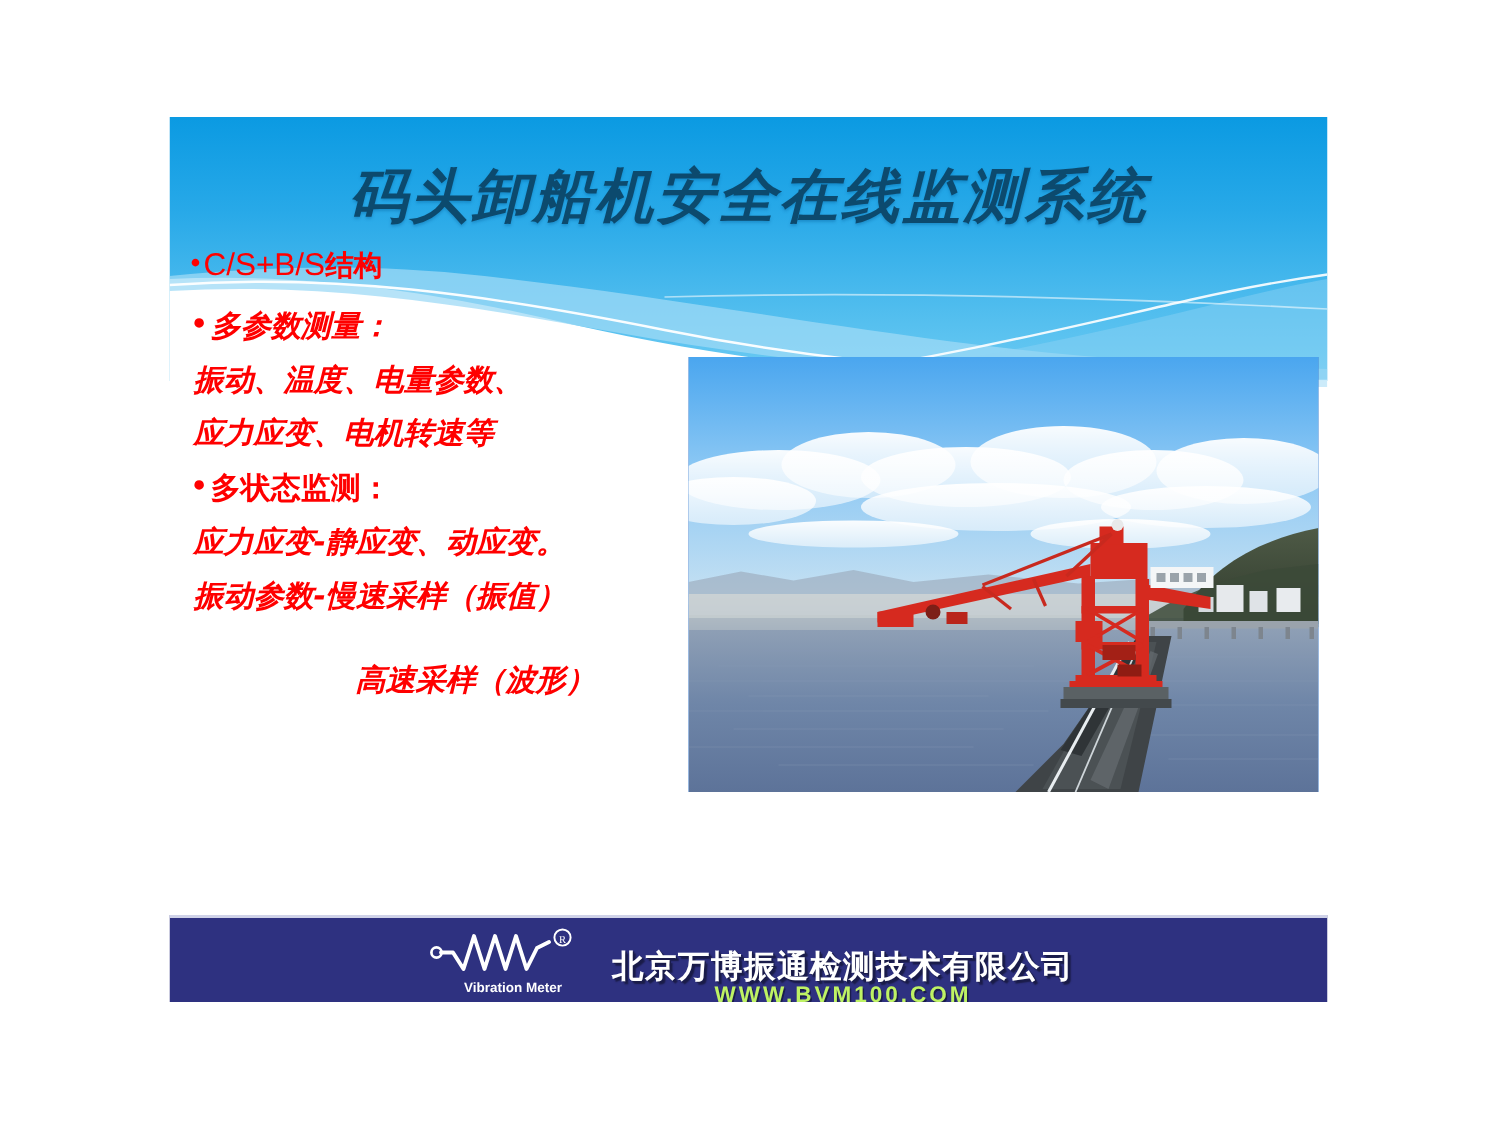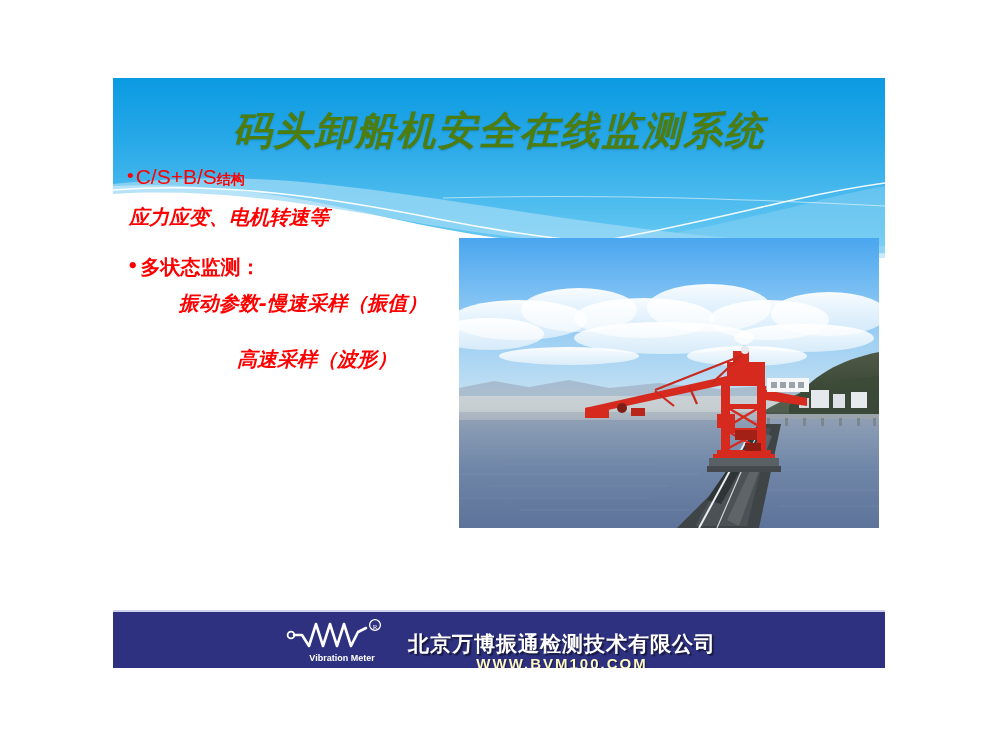"码头卸船机安全在线监测系统" .slide-title { color: #4d7c0f -> #0c4a6e }
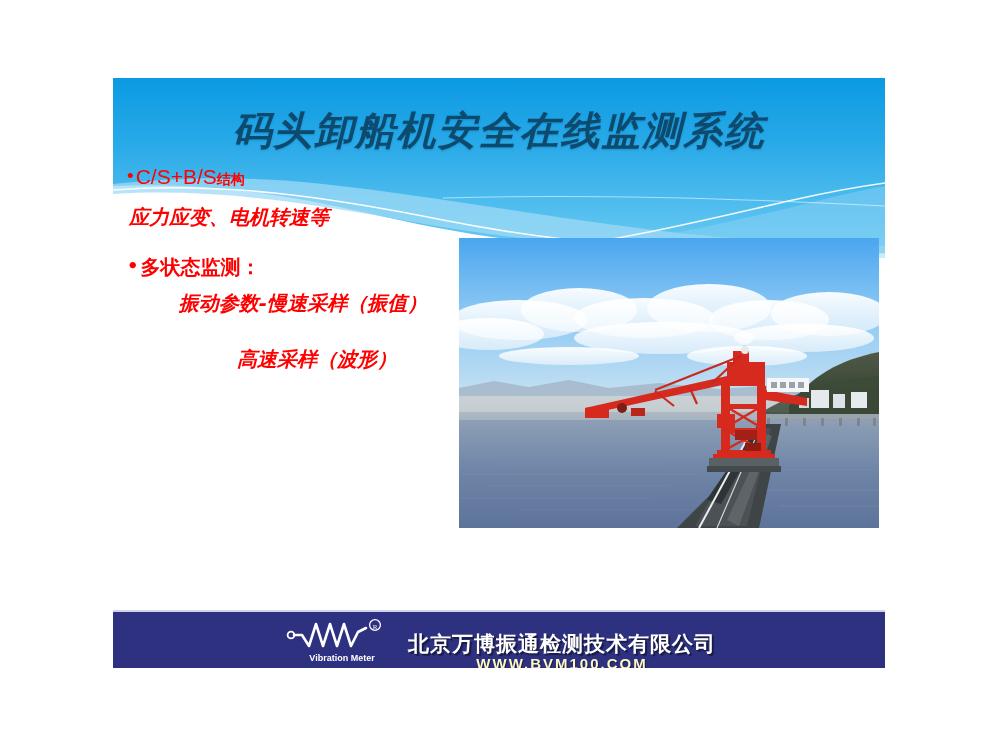"结构" .l-cs .cn { font-size: 14px -> 19px }
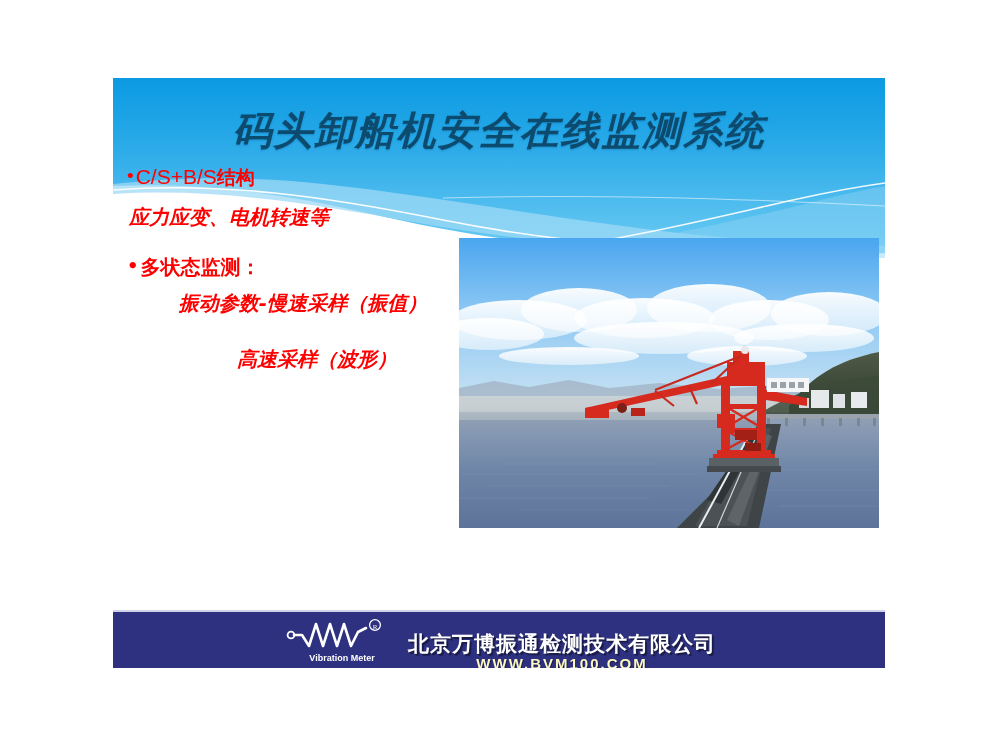"多参数测量：" div.line { html: none -> <div>多参数测量：</div> }
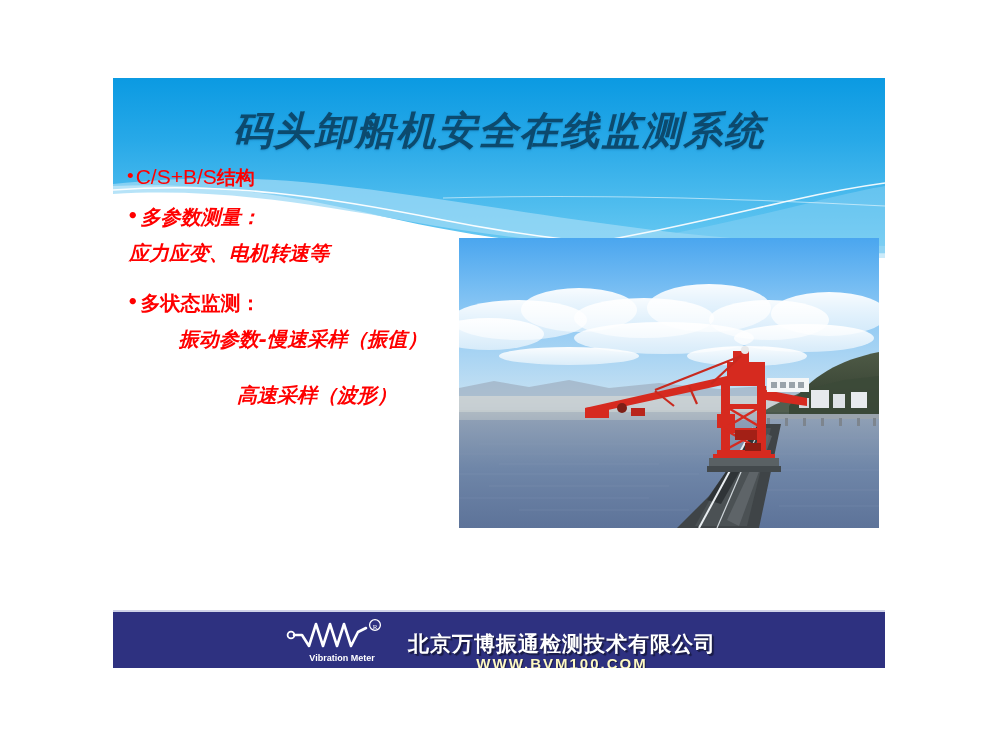"振动、温度、电量参数、" div.line { html: none -> <div>振动、温度、电量参数、</div> }
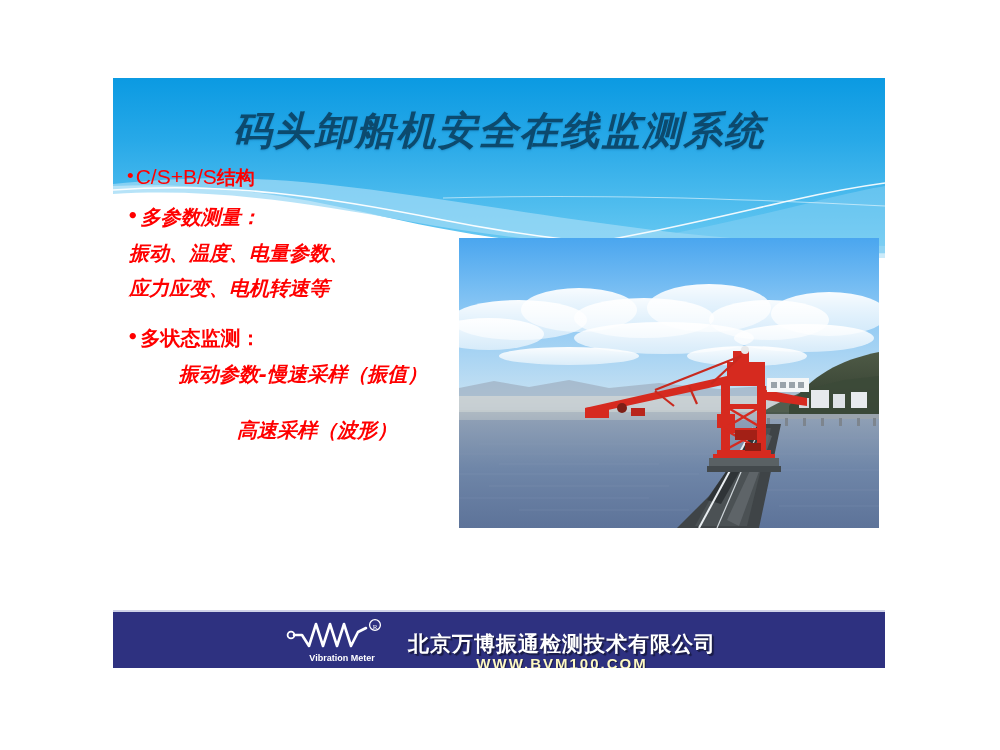"应力应变、电机转速等" .l-p3 { margin-bottom: 30px -> 17px }
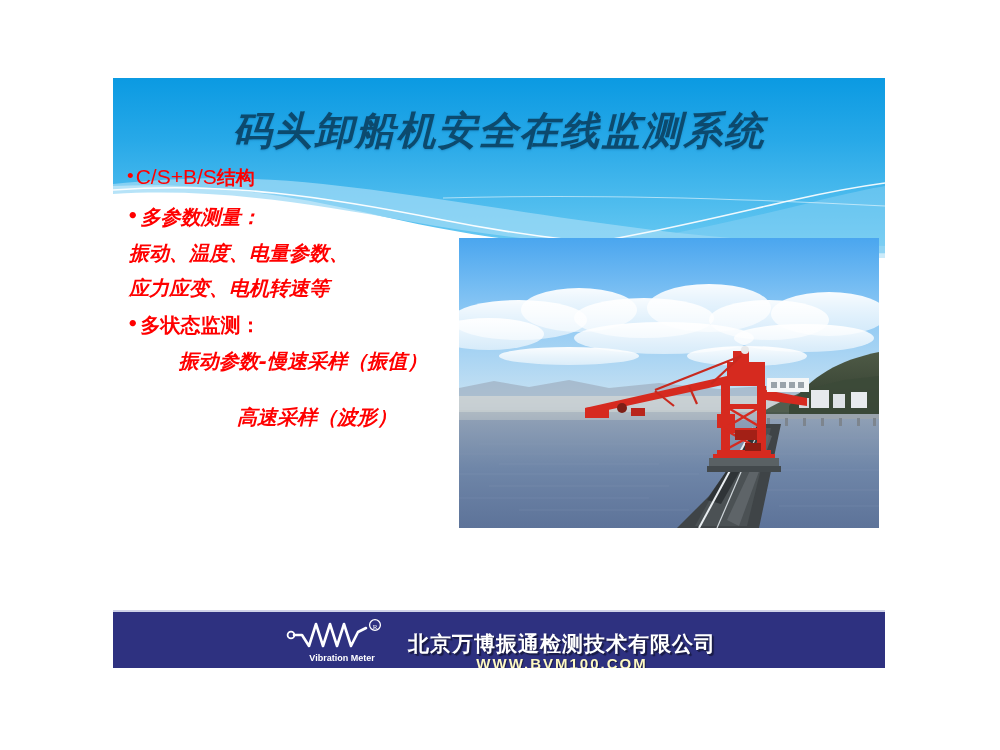"应力应变-静应变、动应变。" div.line { html: none -> <div>应力应变-静应变、动应变。</div> }
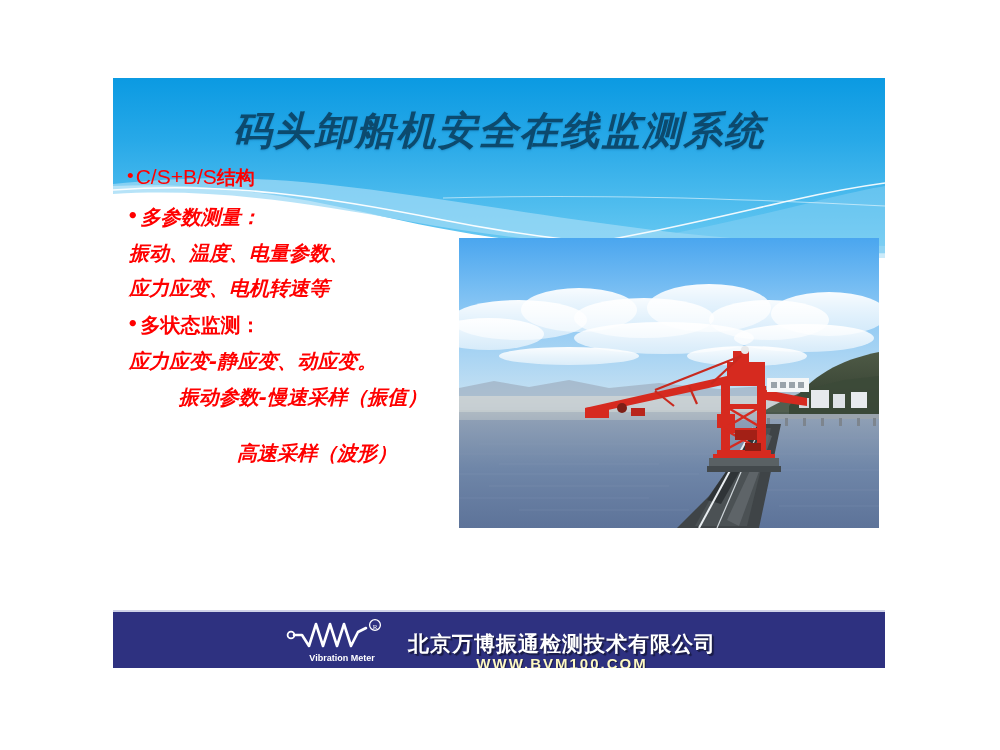"振动参数-慢速采样（振值）" .l-s2 { text-align: center -> none }
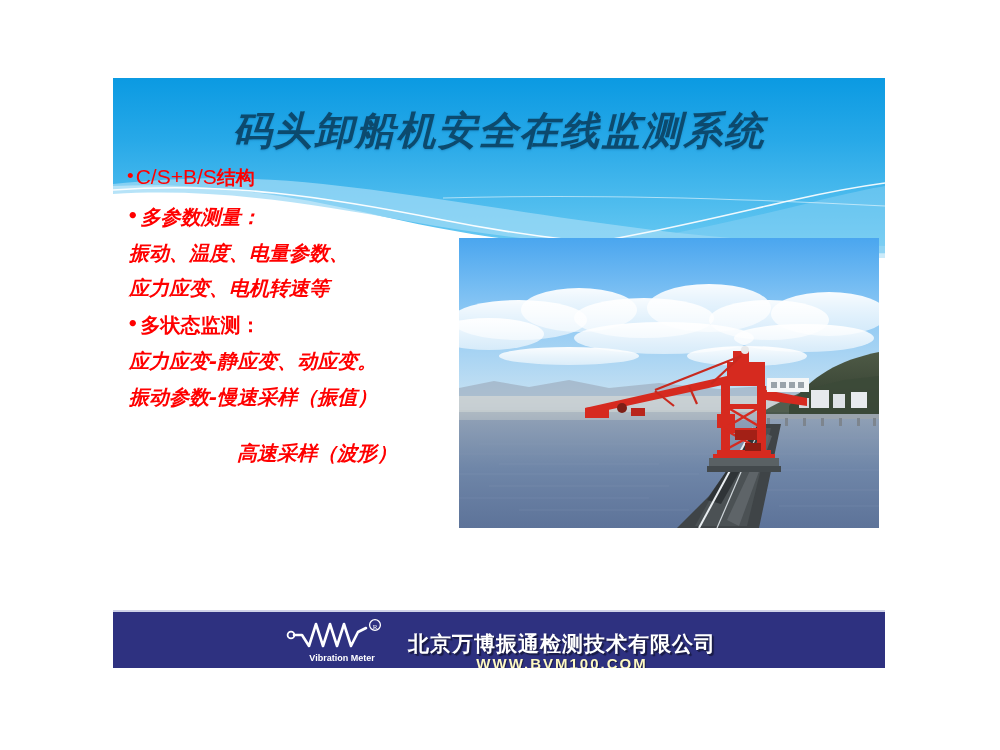"WWW.BVM100.COM" .co-url { color: #fef9c3 -> #bef264 }
